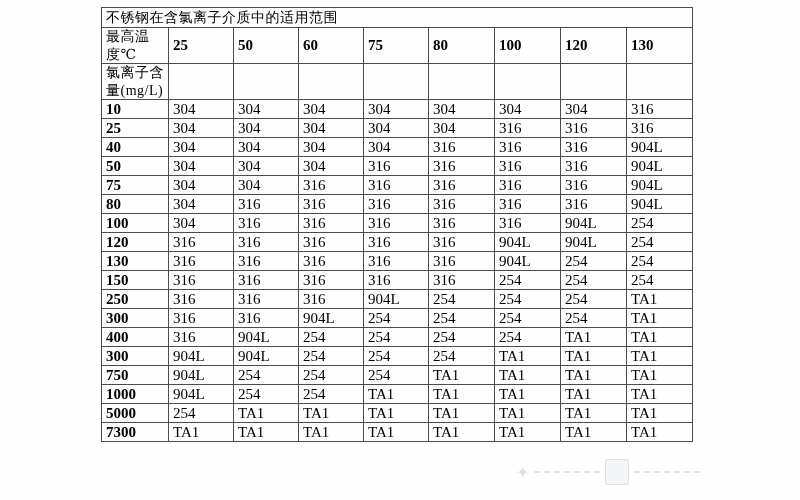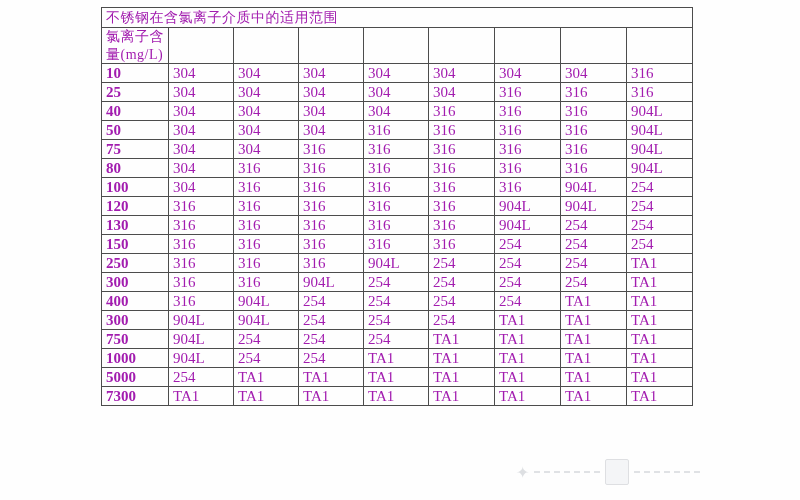"不锈钢在含氯离子介质中的适用范围" table.steel-table { color: #a21caf -> #000000 }
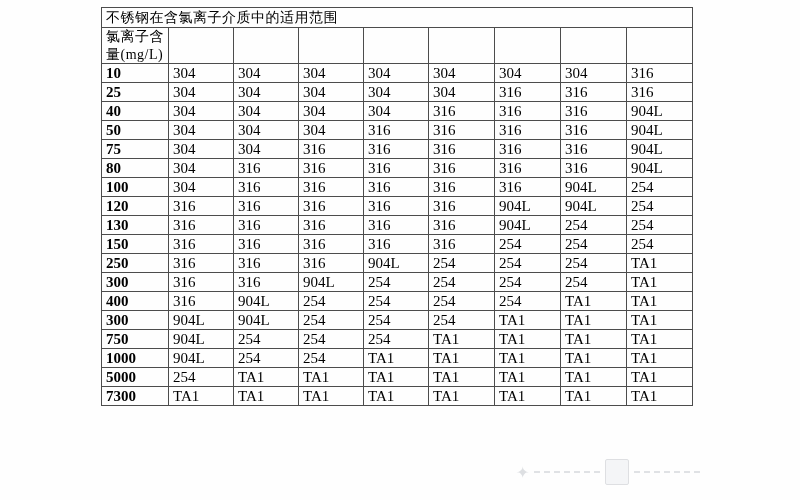"最高温度℃" tr.header-row { html: none -> <tr> <td> <div>最高温度℃</div> </td> <td>25</td> <td>50</td> <td>60</td> <td>75</td> <td>80</td> <td>100</td> <td>120</td> <td>130</td> </tr> }
